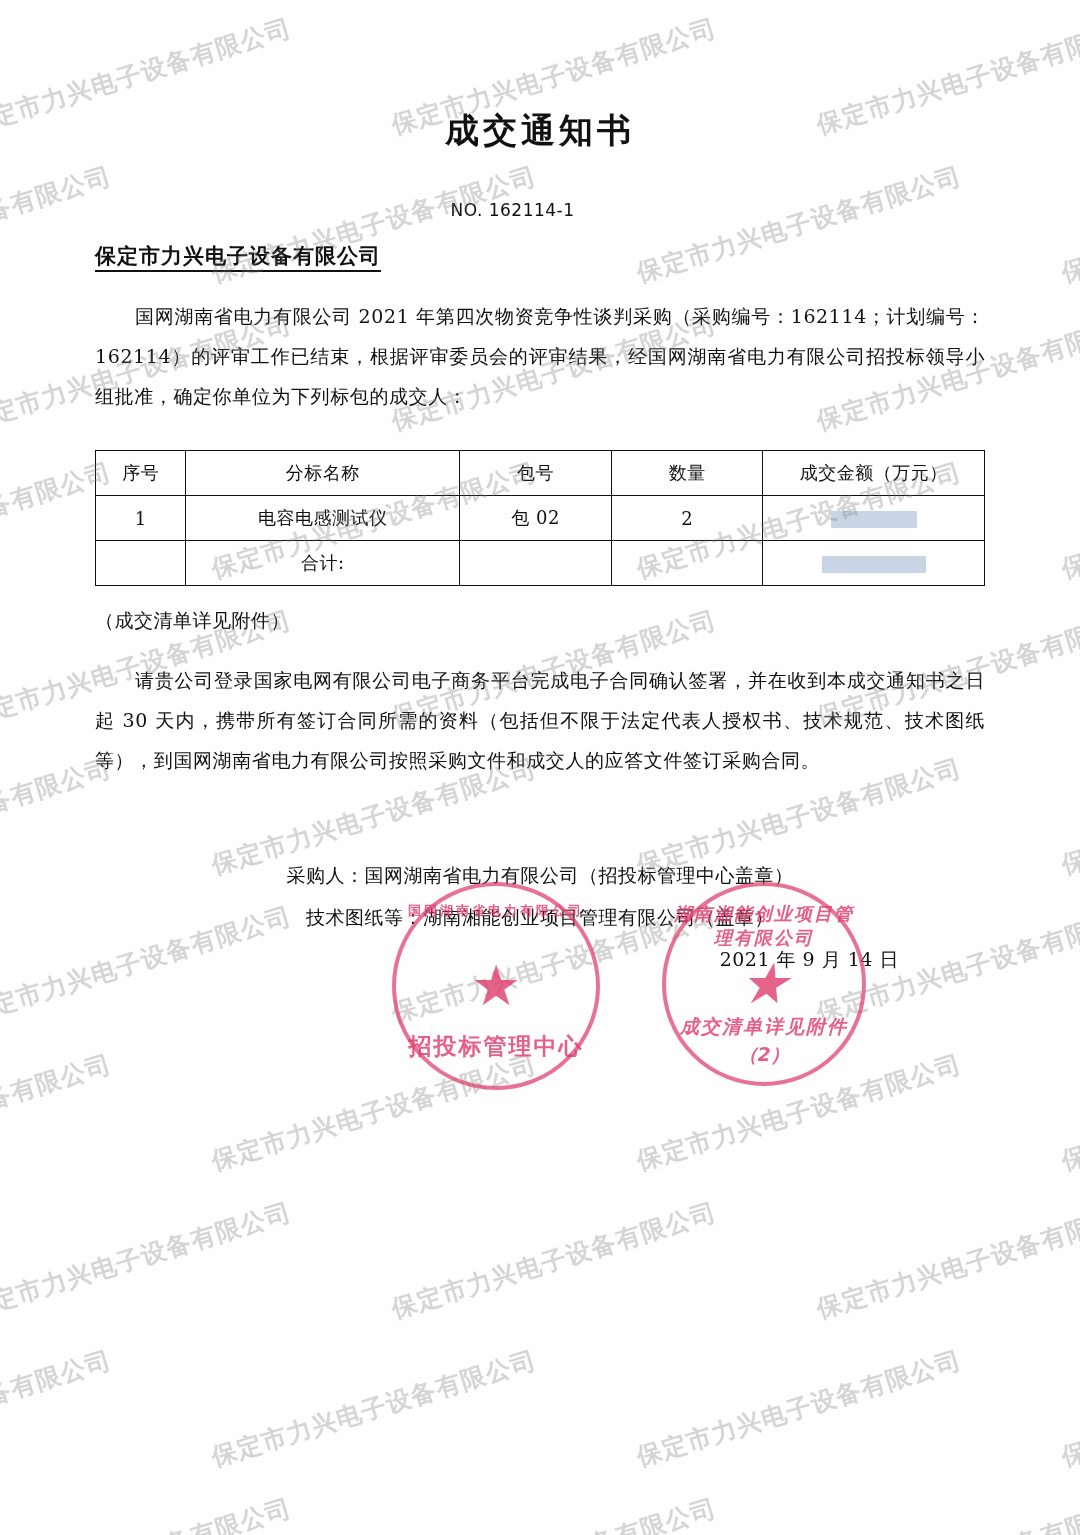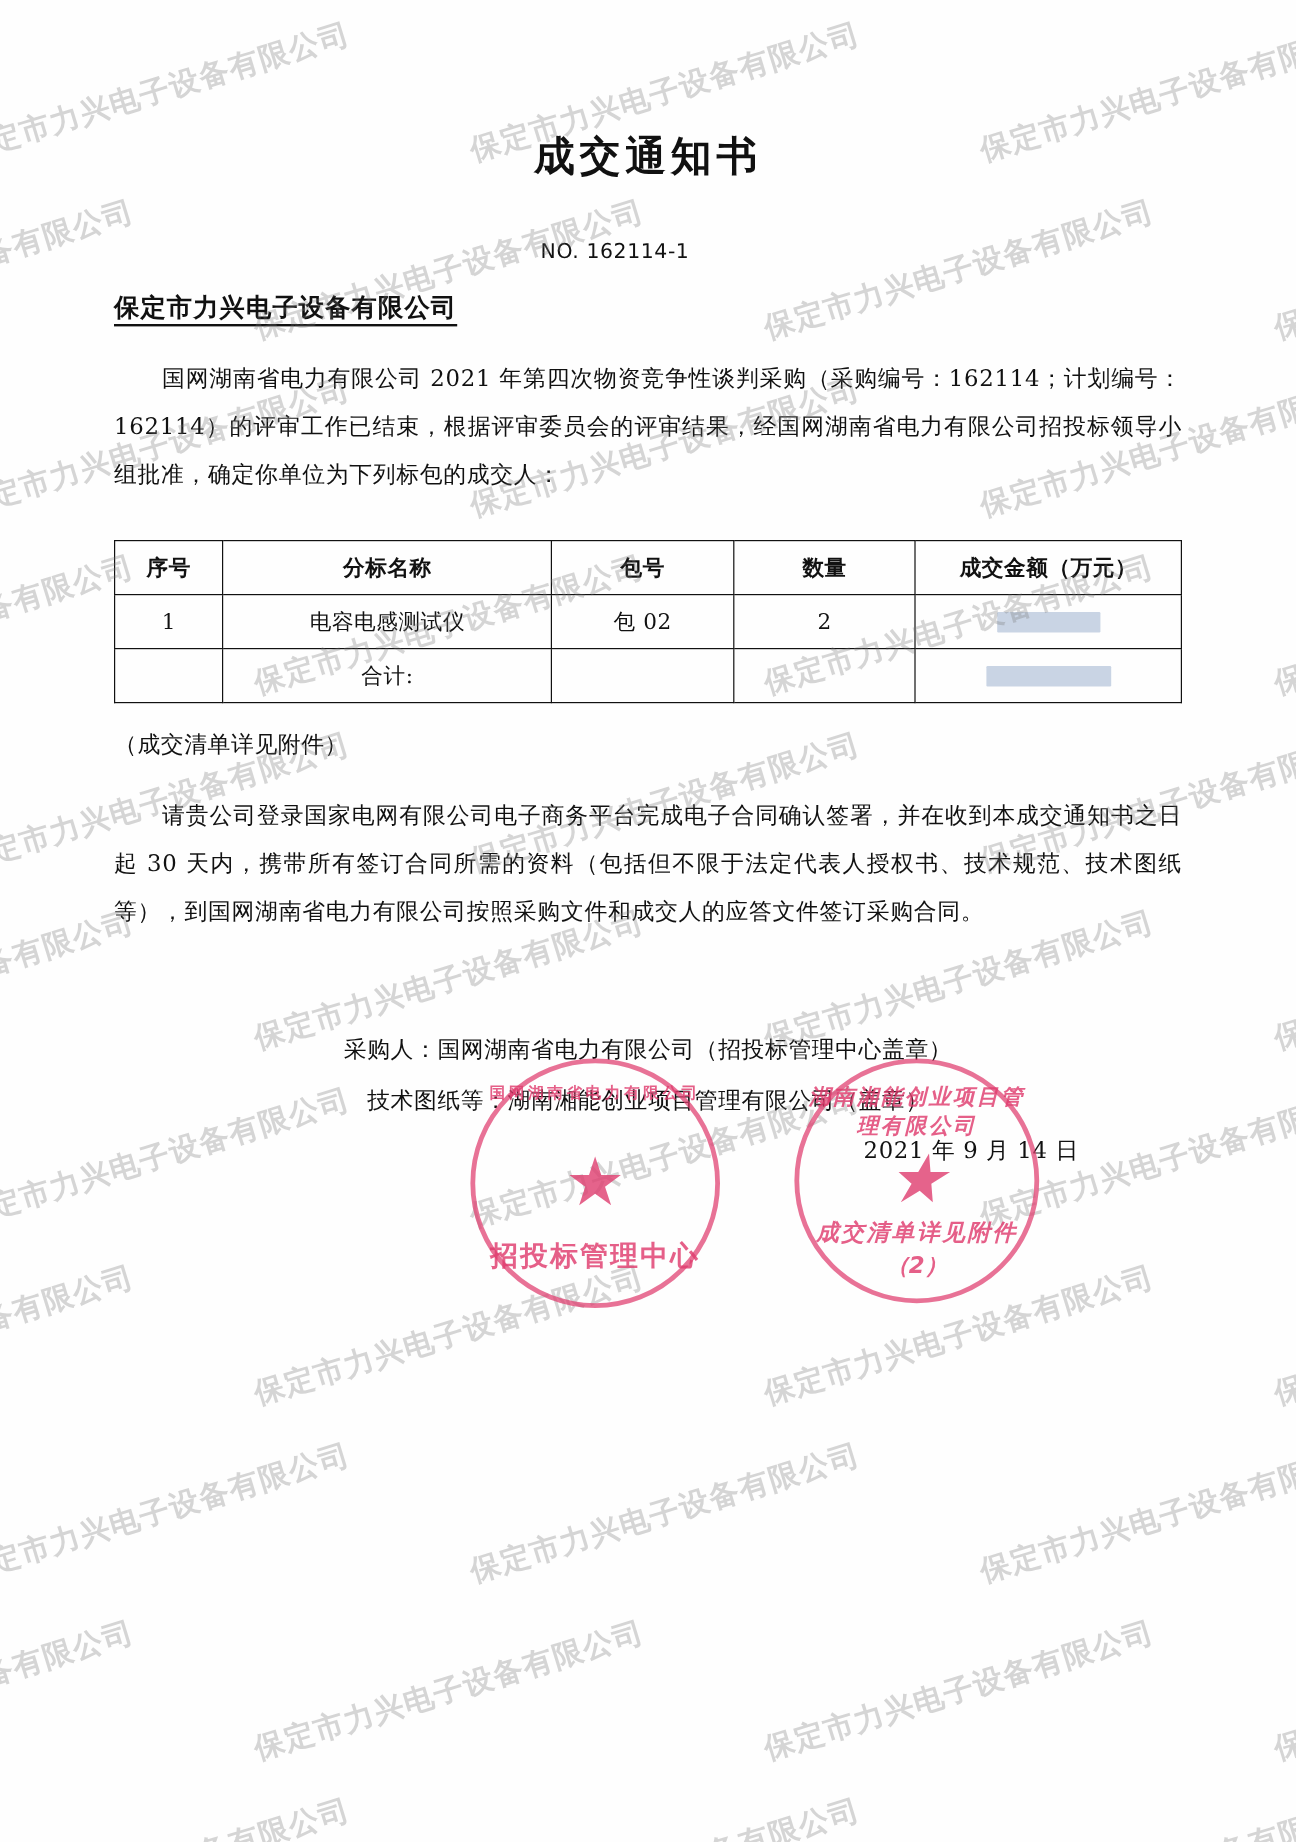"序号" table.award th { font-weight: bold -> normal }
